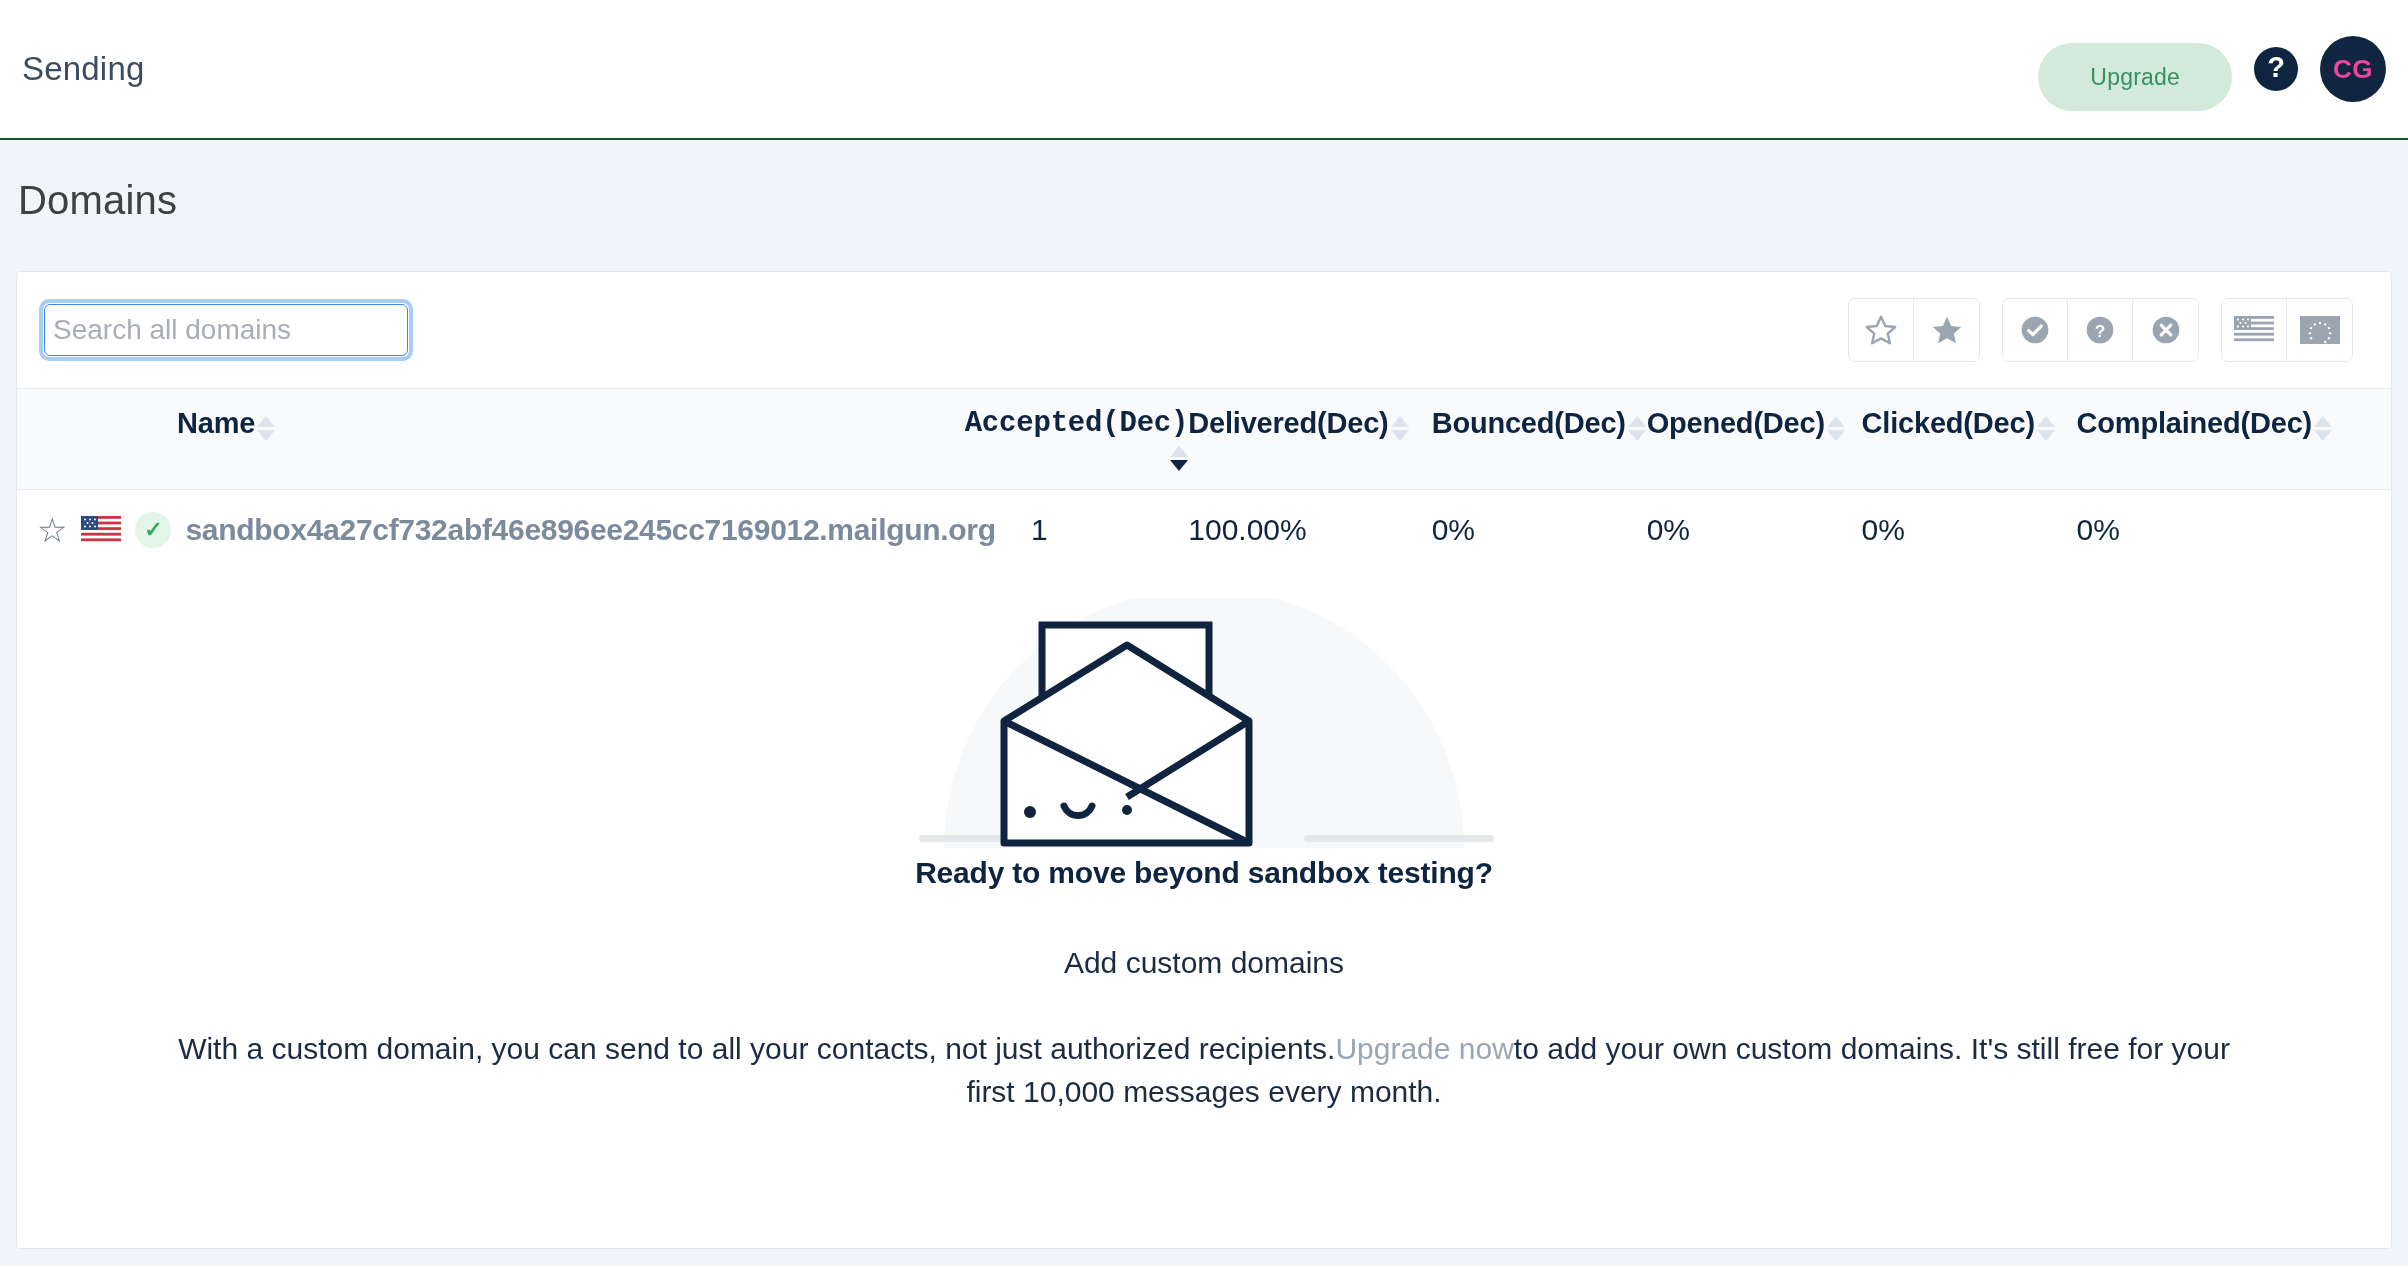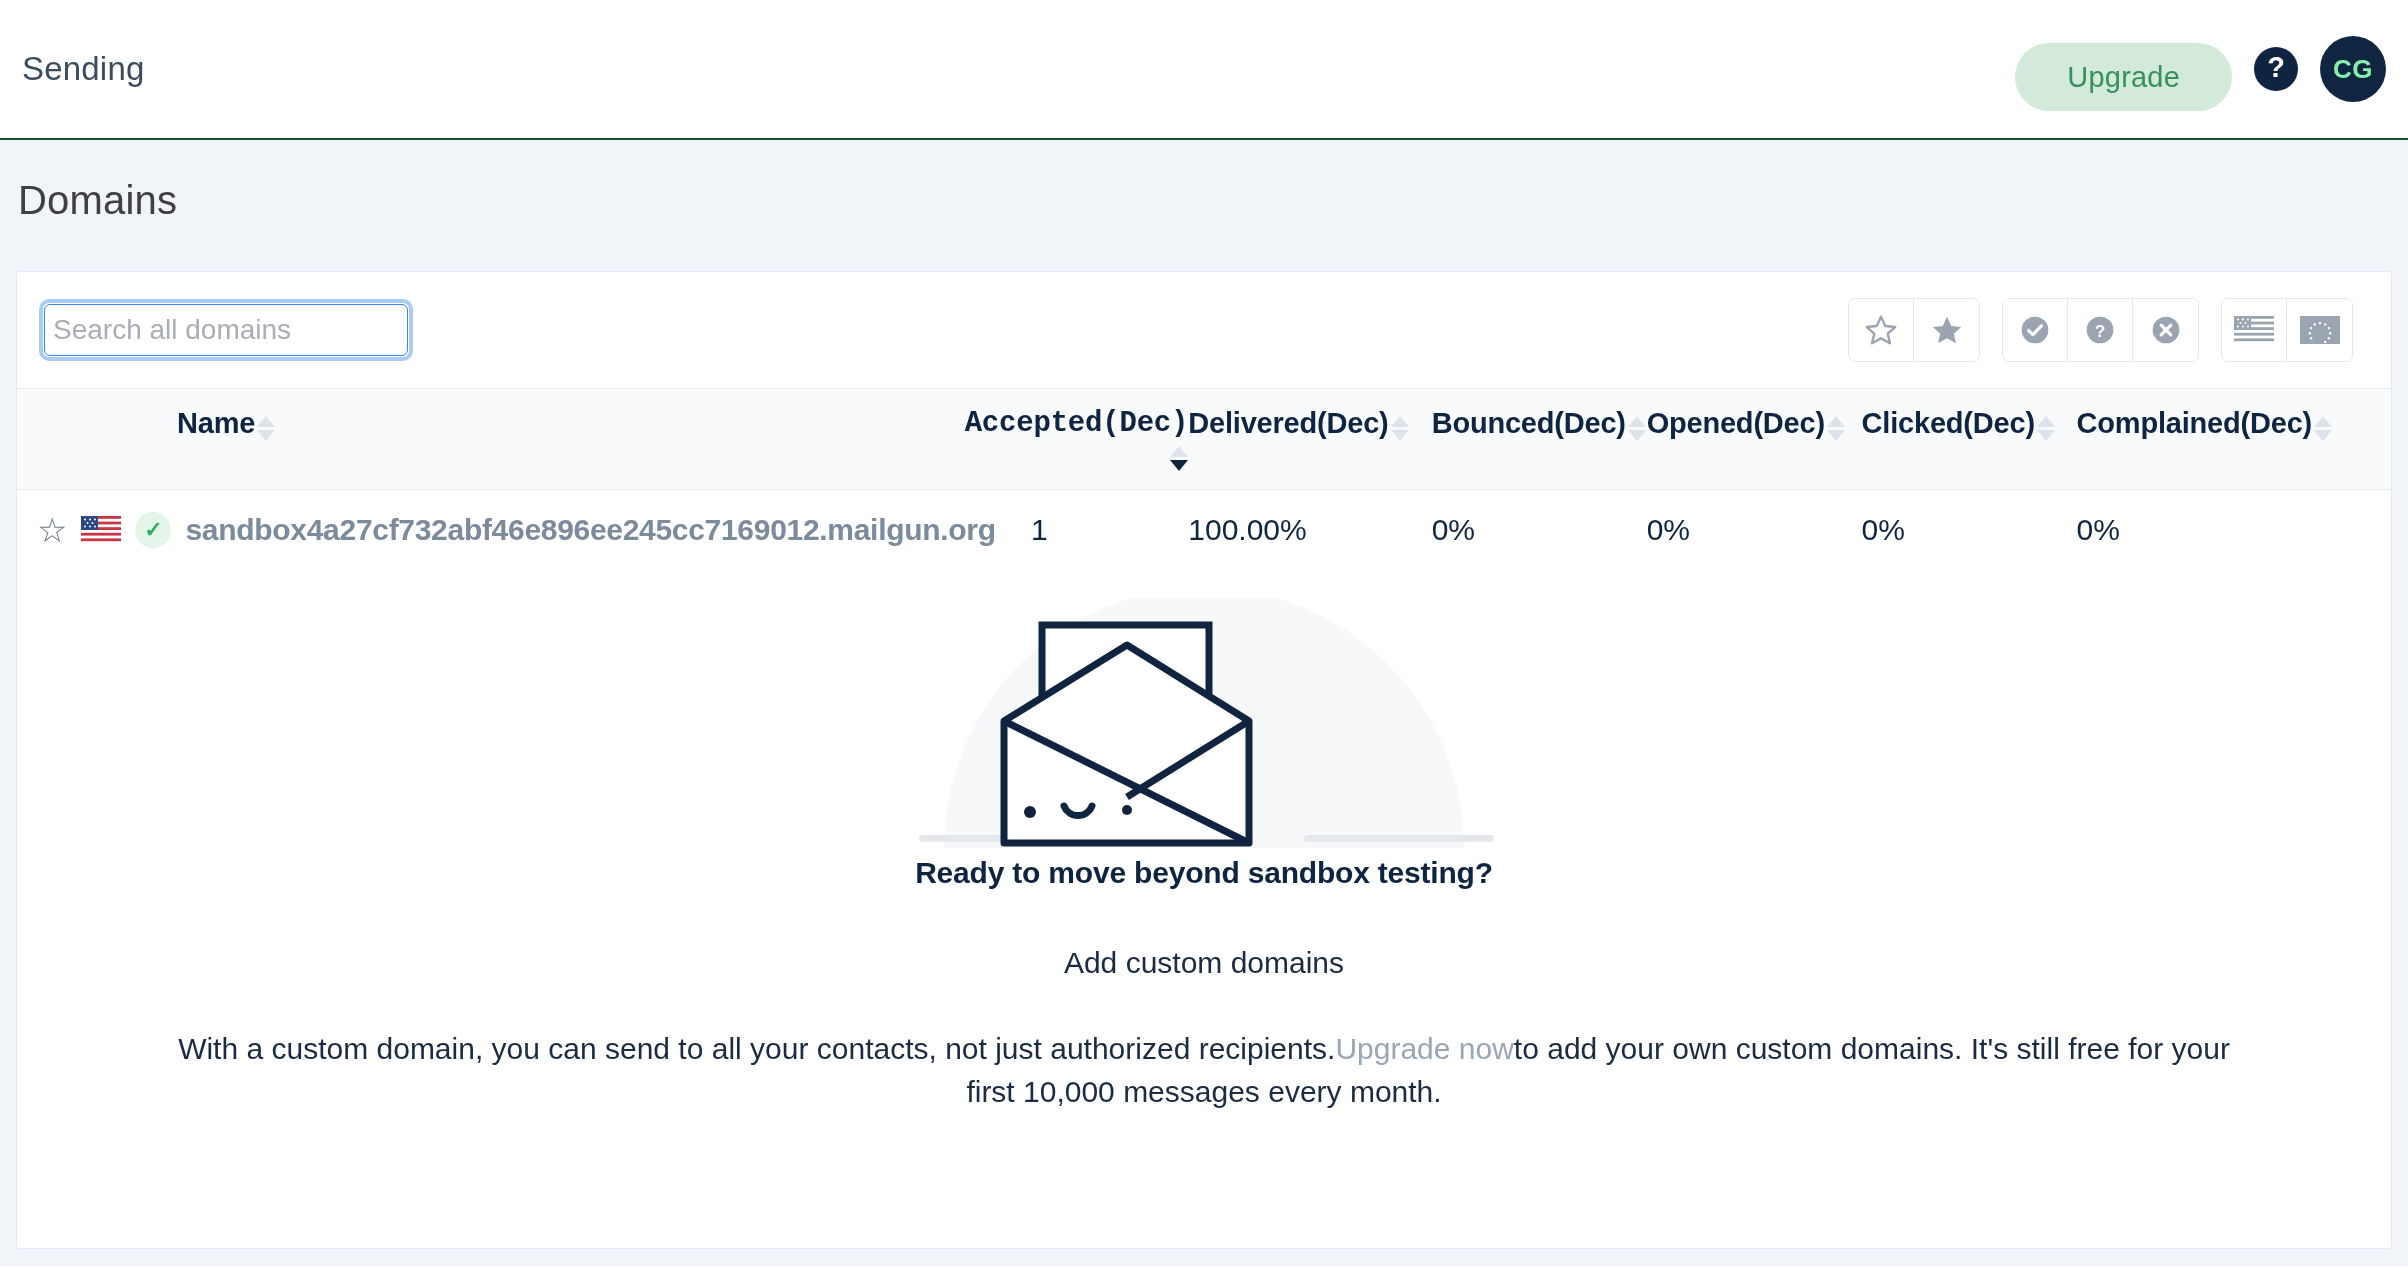"Upgrade" .btn-upgrade { font-size: 29px -> 23px }
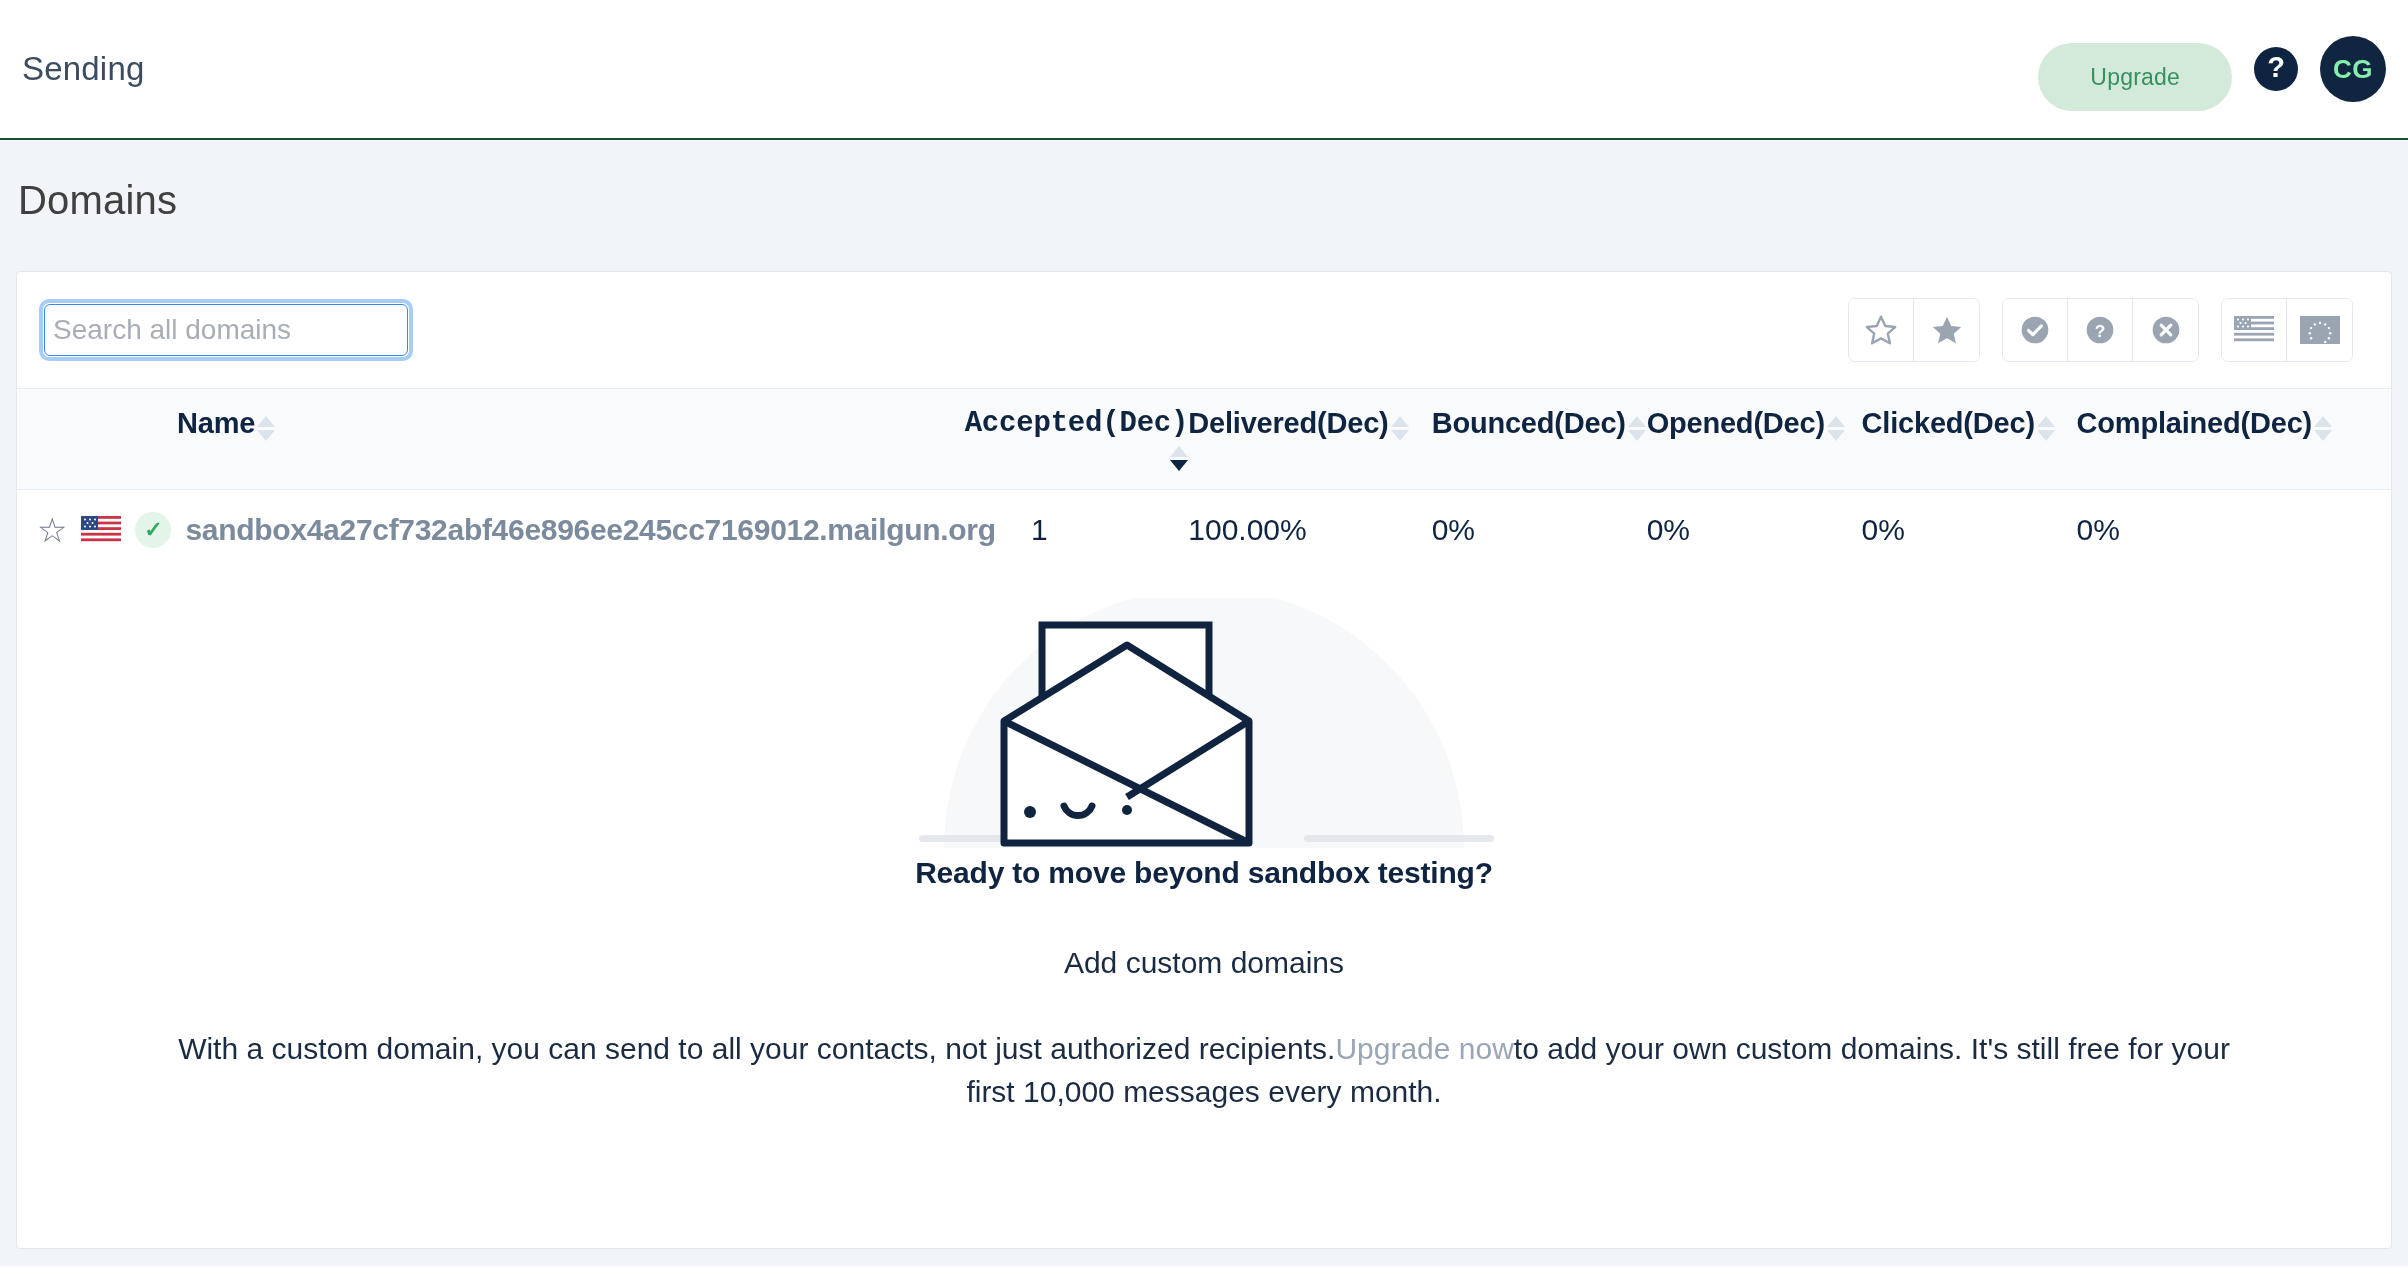"CG" .avatar { color: #86efac -> #ec4899 }
